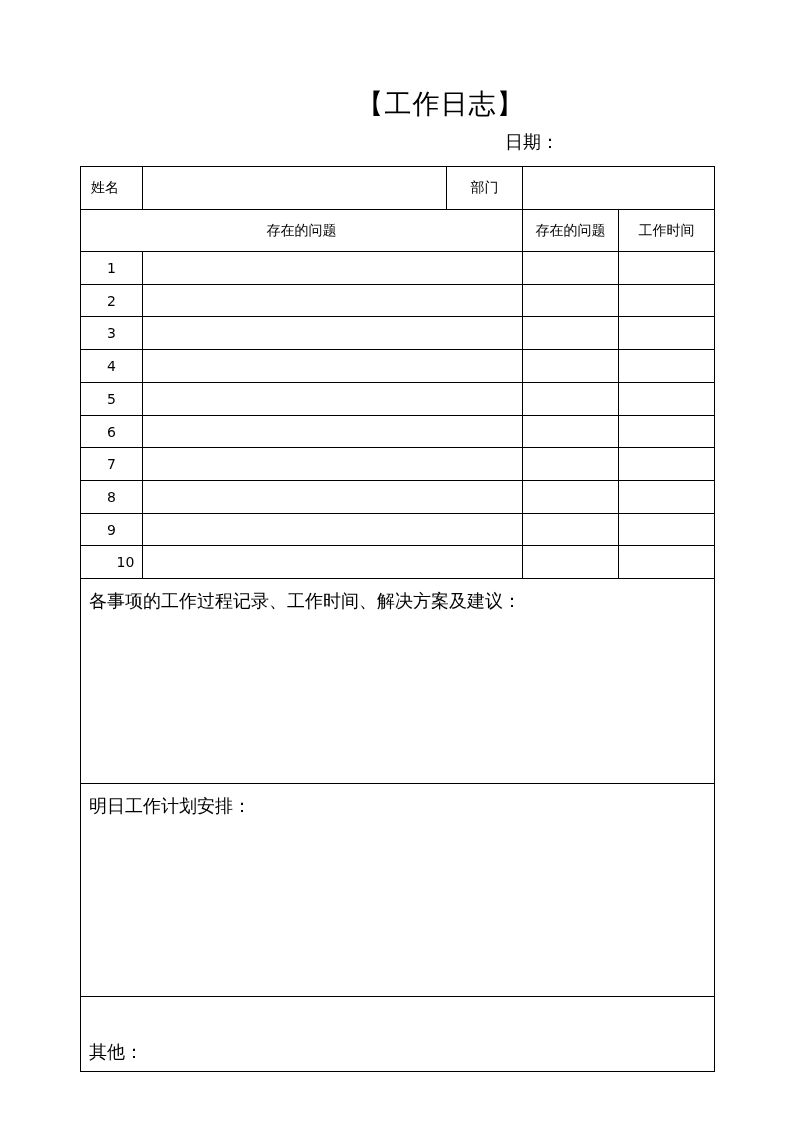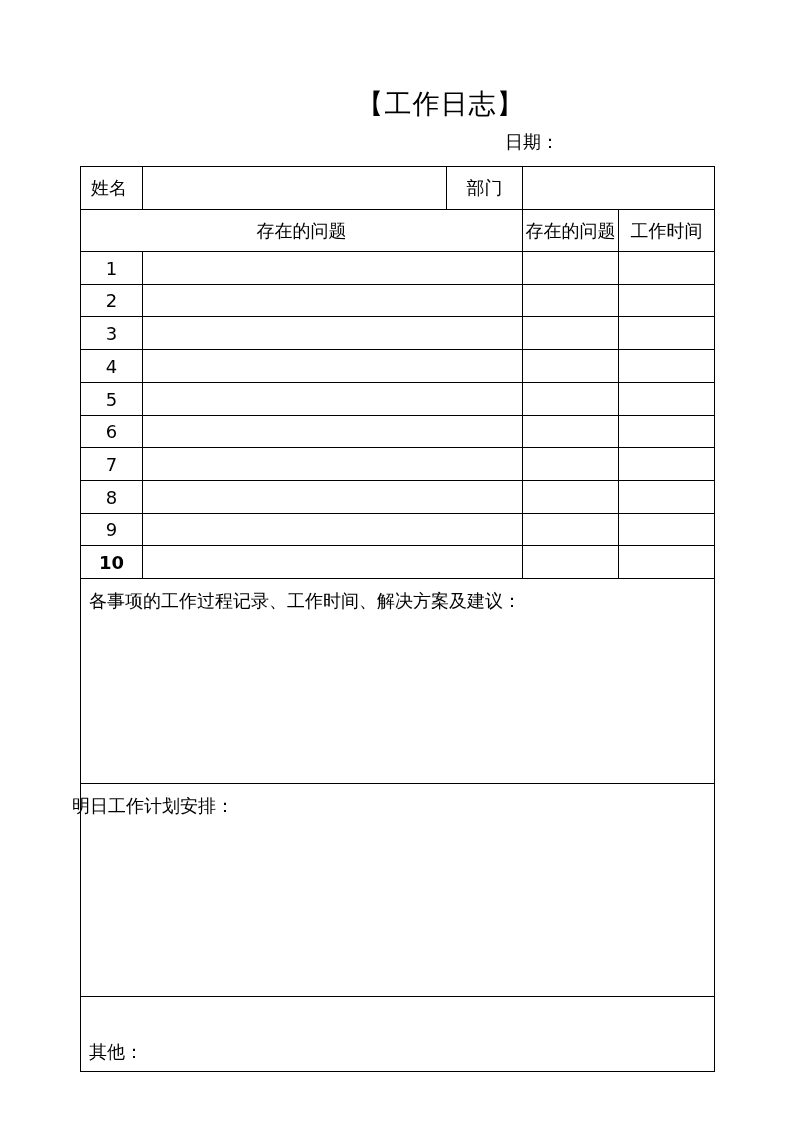"姓名" .cell { font-size: 18px -> 14px }
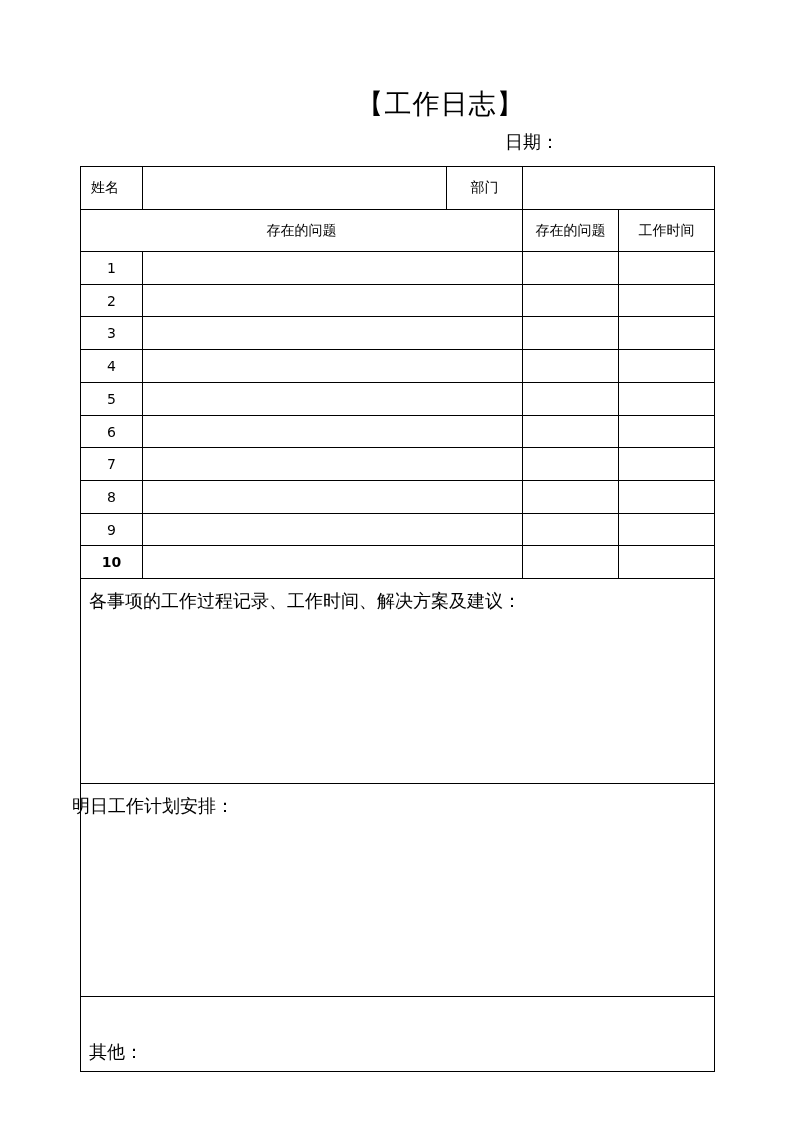"10" div.cell { font-weight: bold -> none; left: 81px -> 95px }
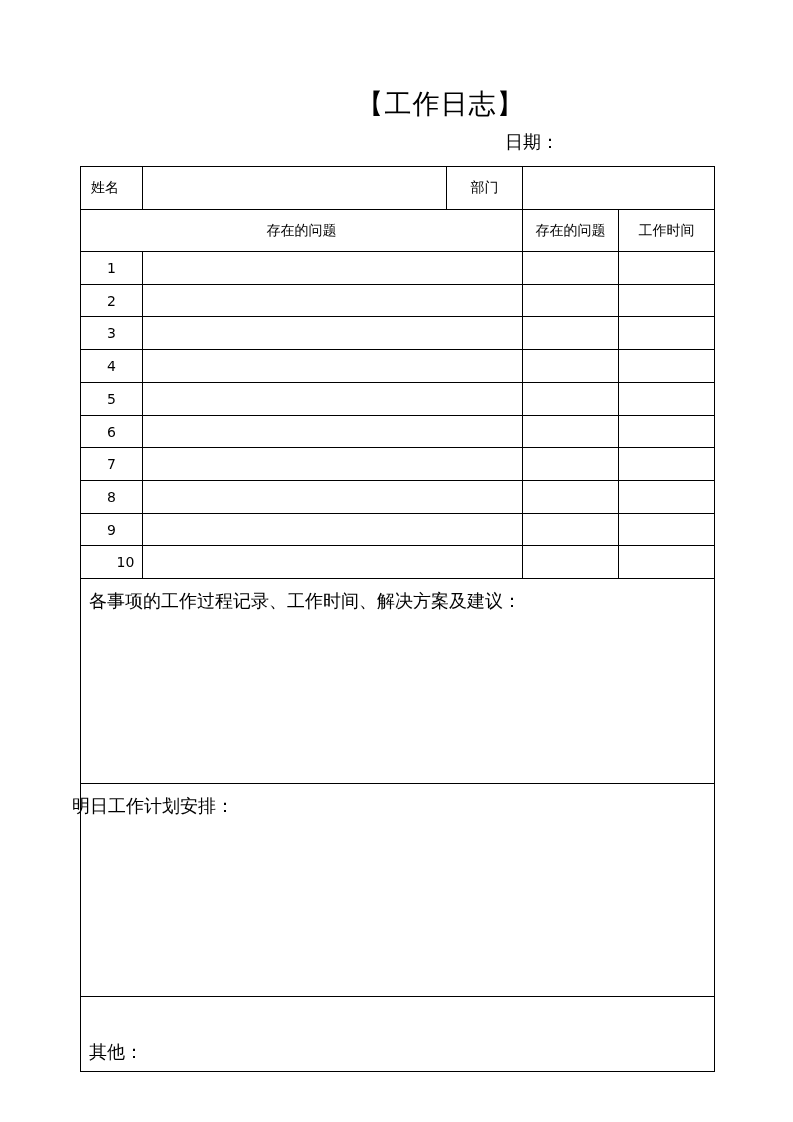"明日工作计划安排：" div.input-area { left: 64px -> 81px }
